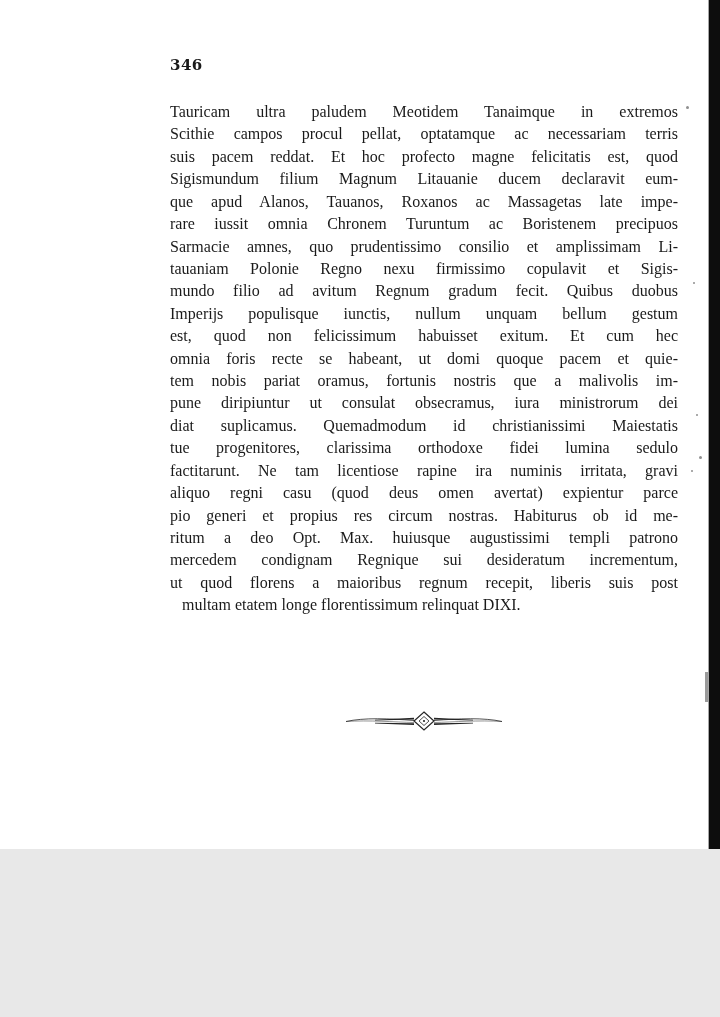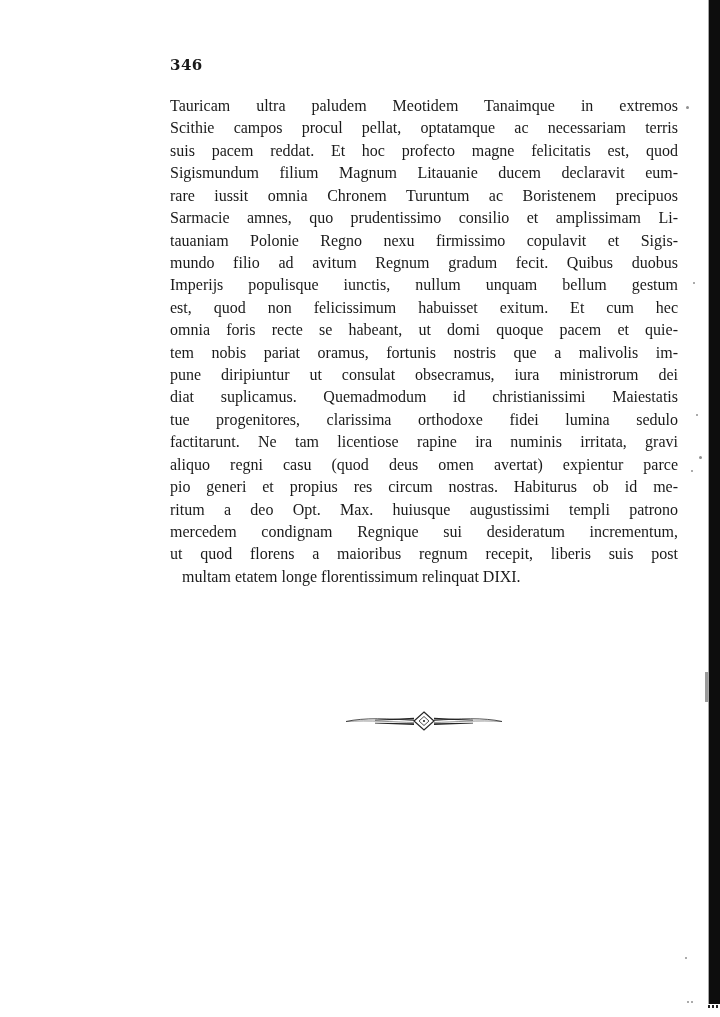"346" .page { height: 1017px -> 849px }
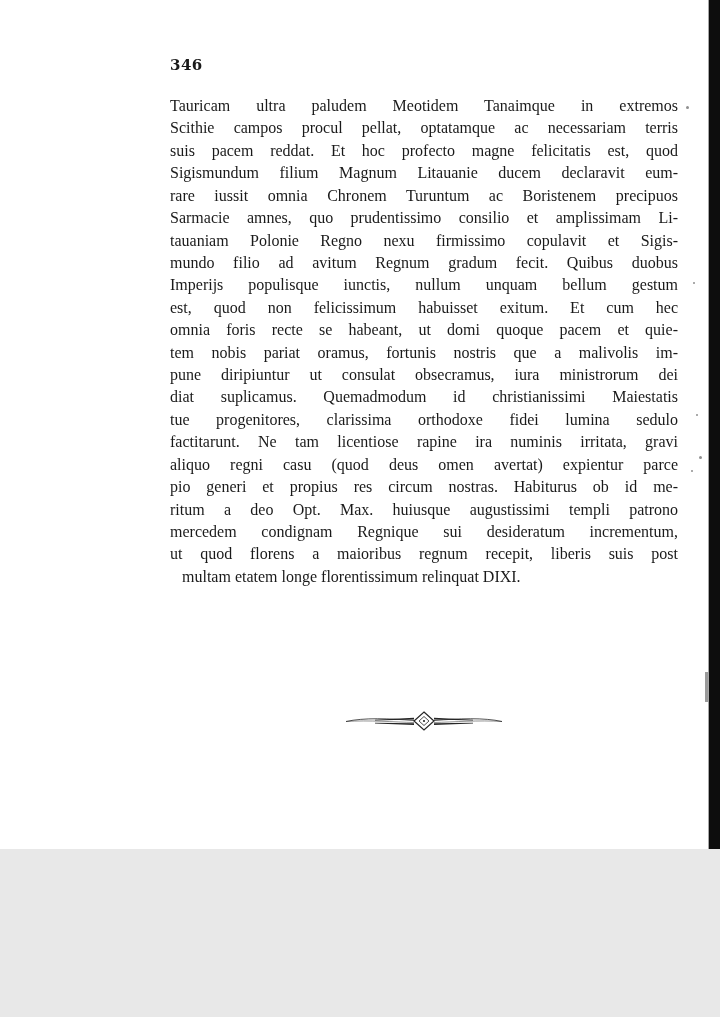"Tauricam ultra paludem Meotidem" .text-block { top: 95px -> 101px }
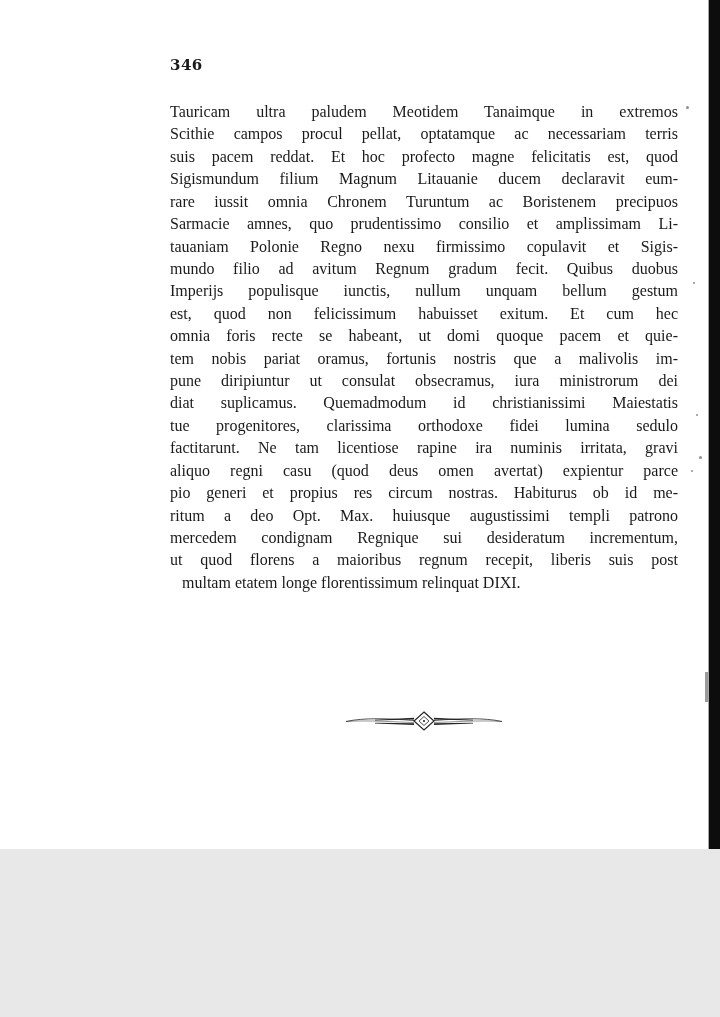"que apud Alanos, Tauanos, Roxanos" div.text-line { html: none -> <div>que apud Alanos, Tauanos, Roxanos ac Massagetas late impe-</div> }
